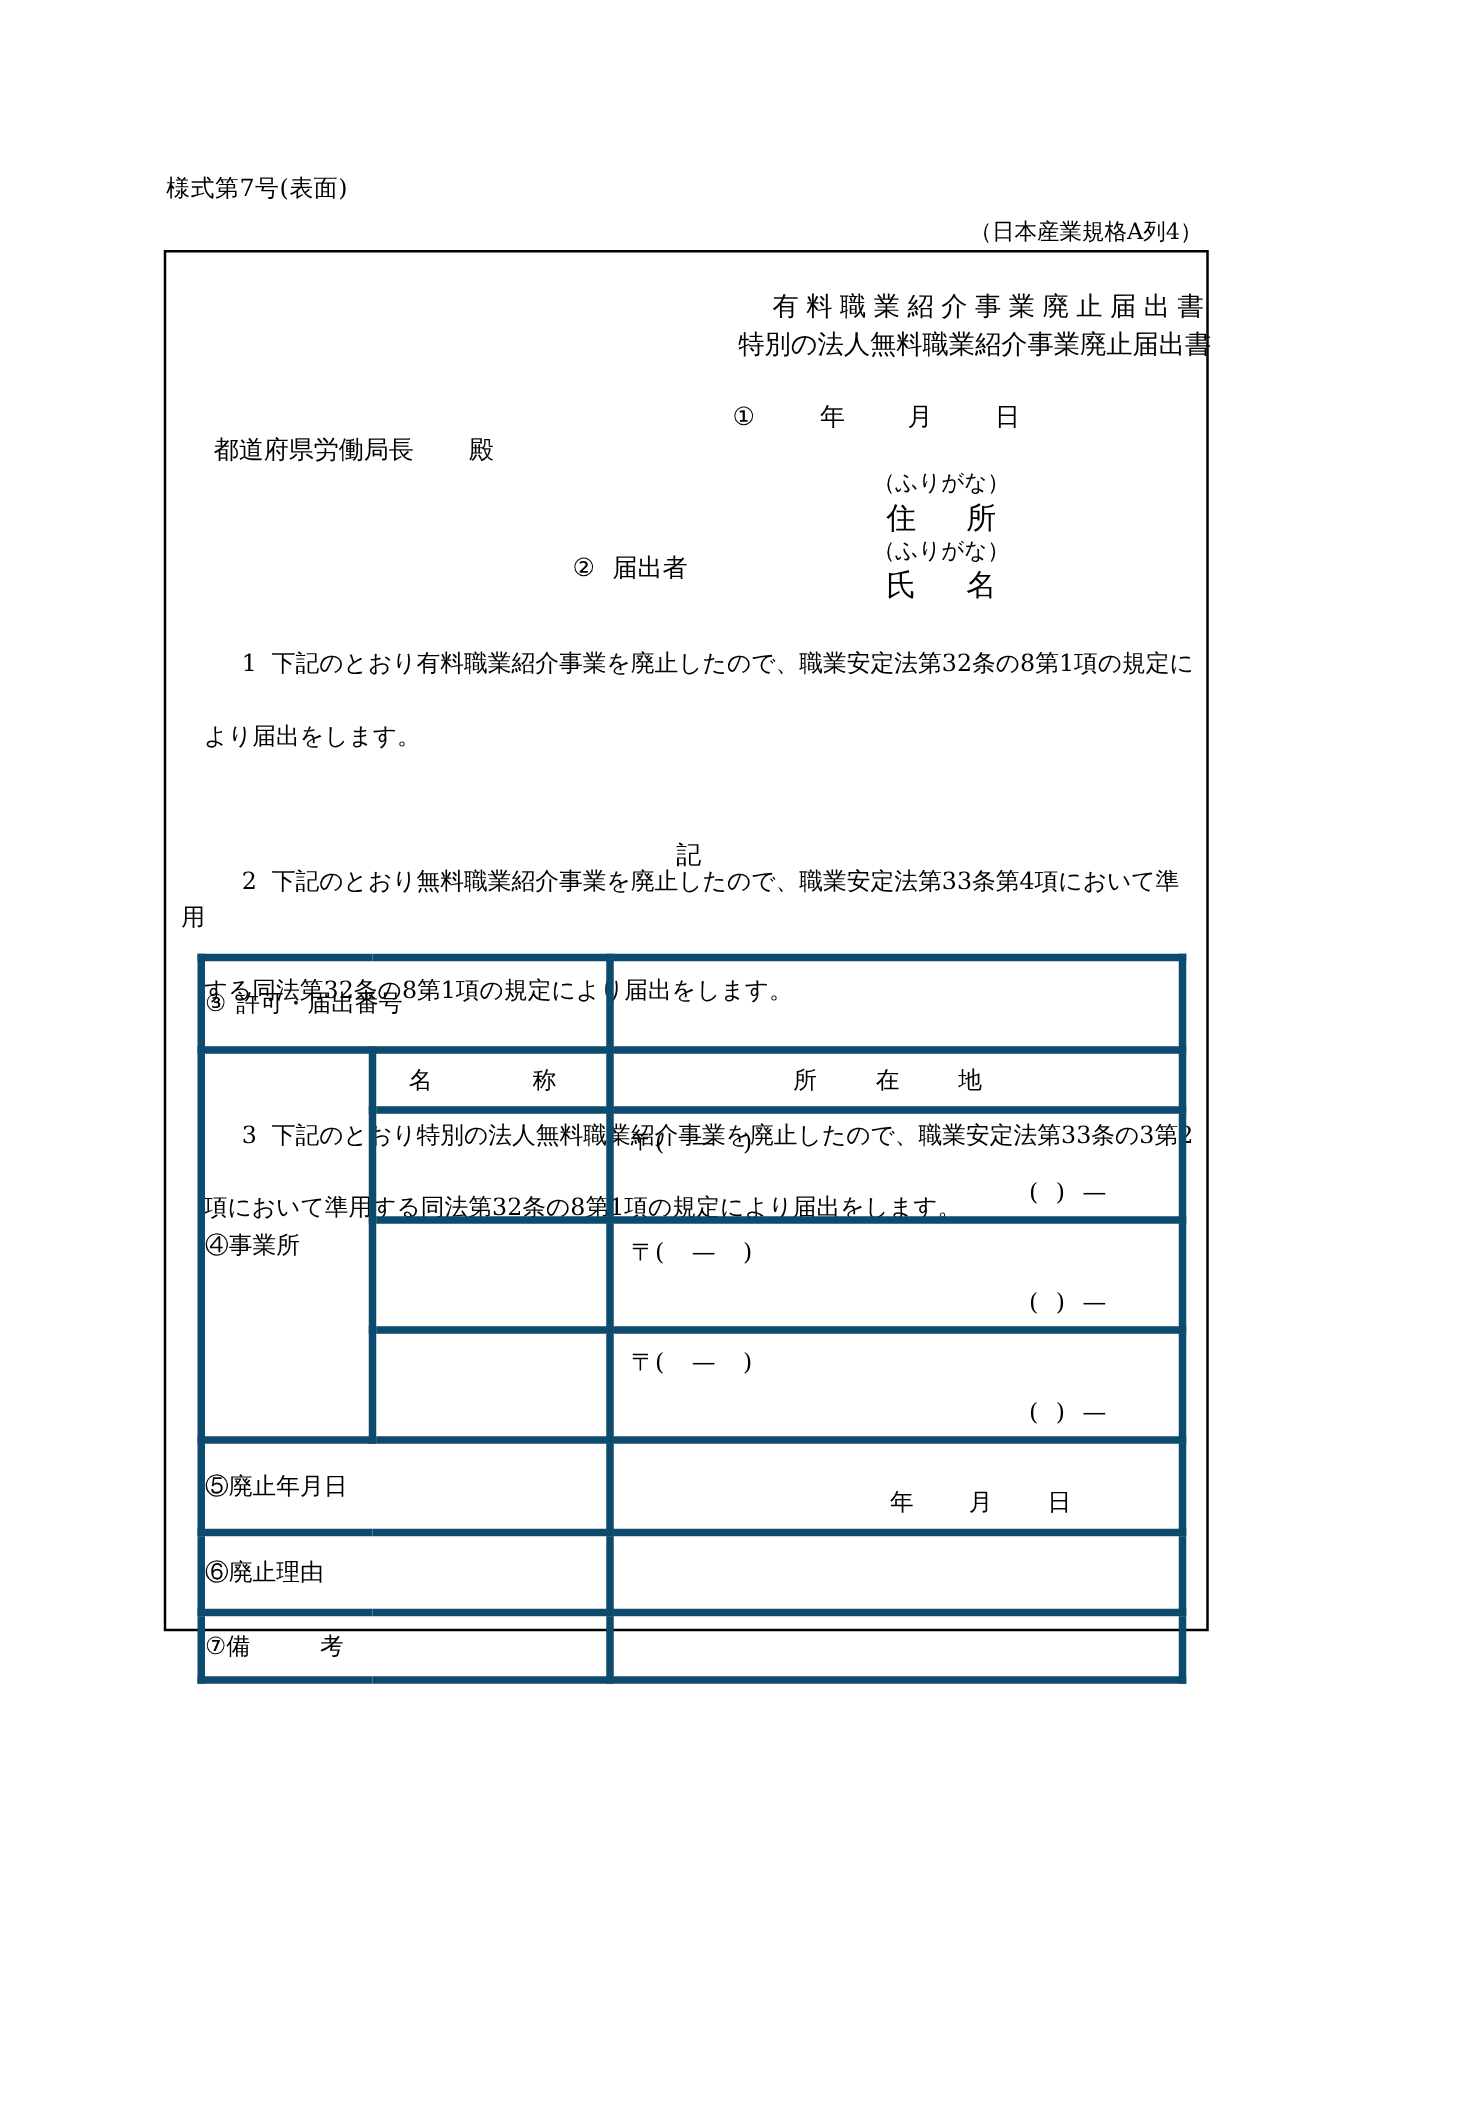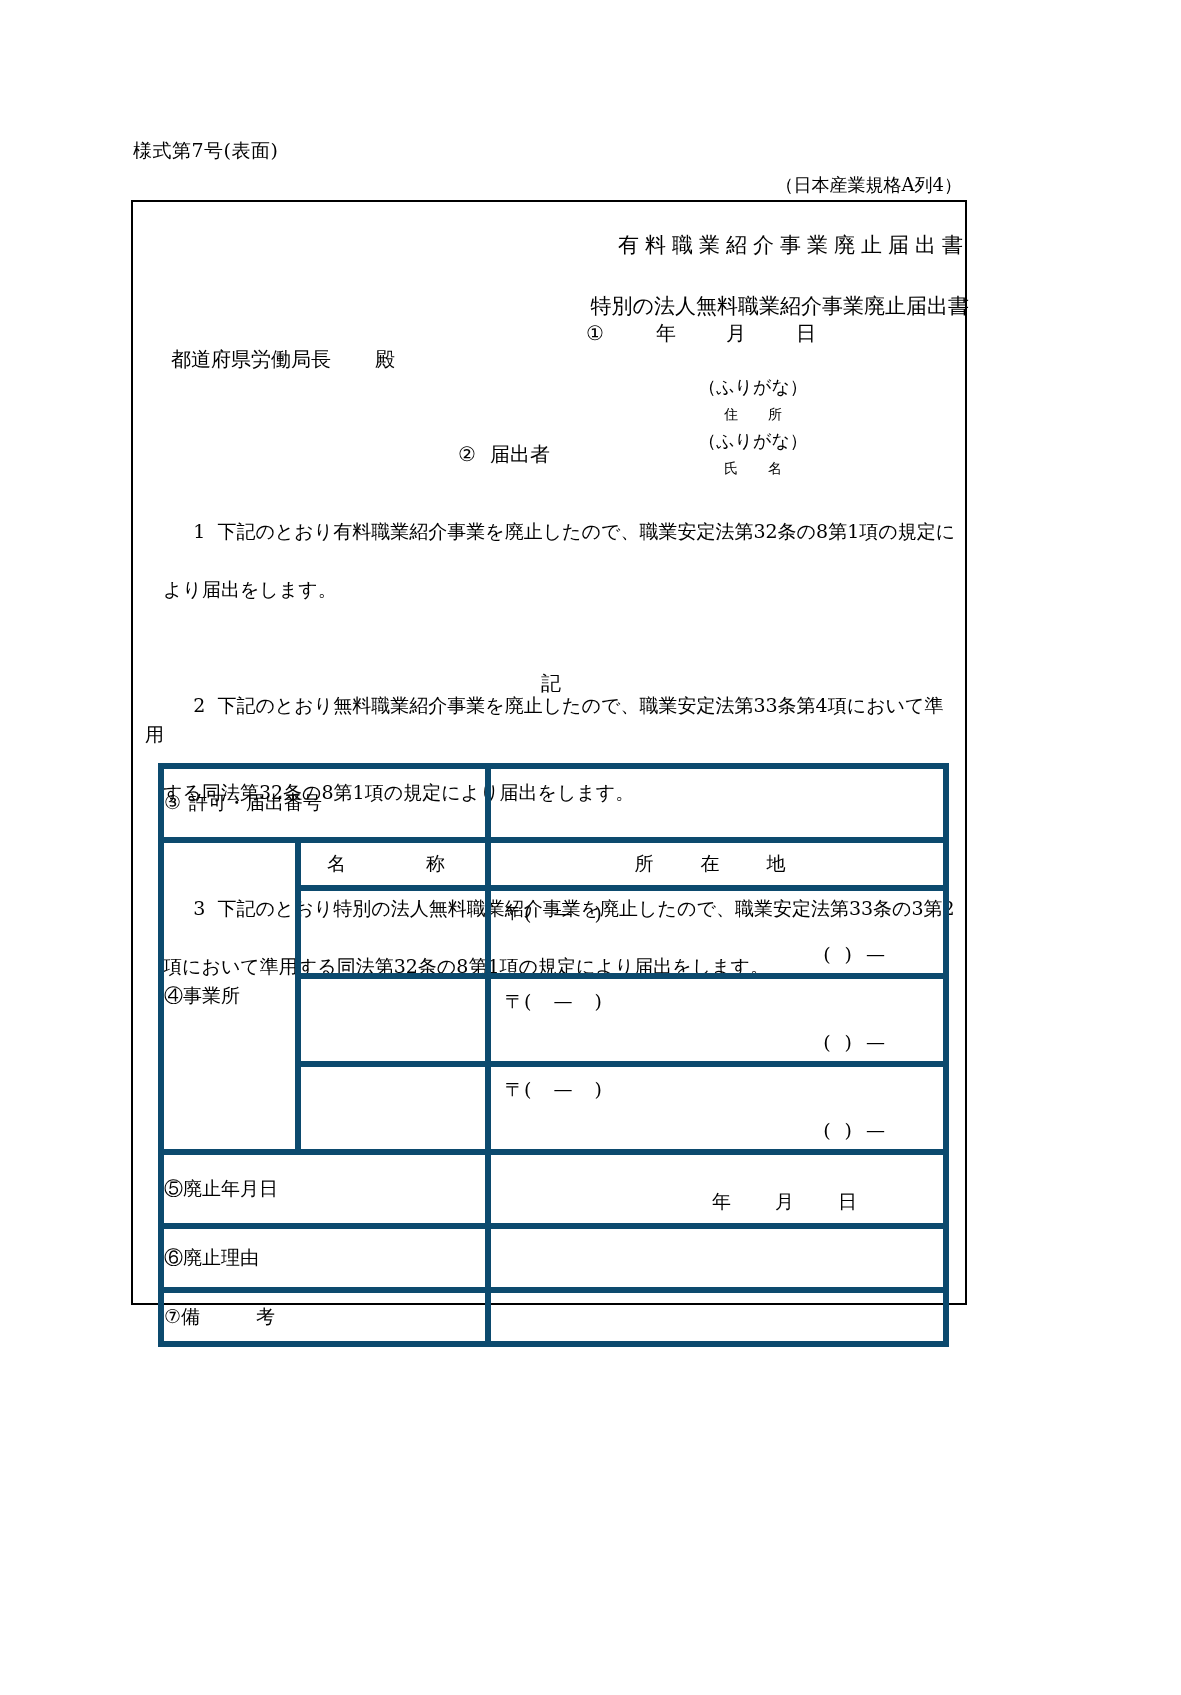"特別の法人無料職業紹介事業廃止届出書" .title-line.tight { margin-top: 31px -> none }
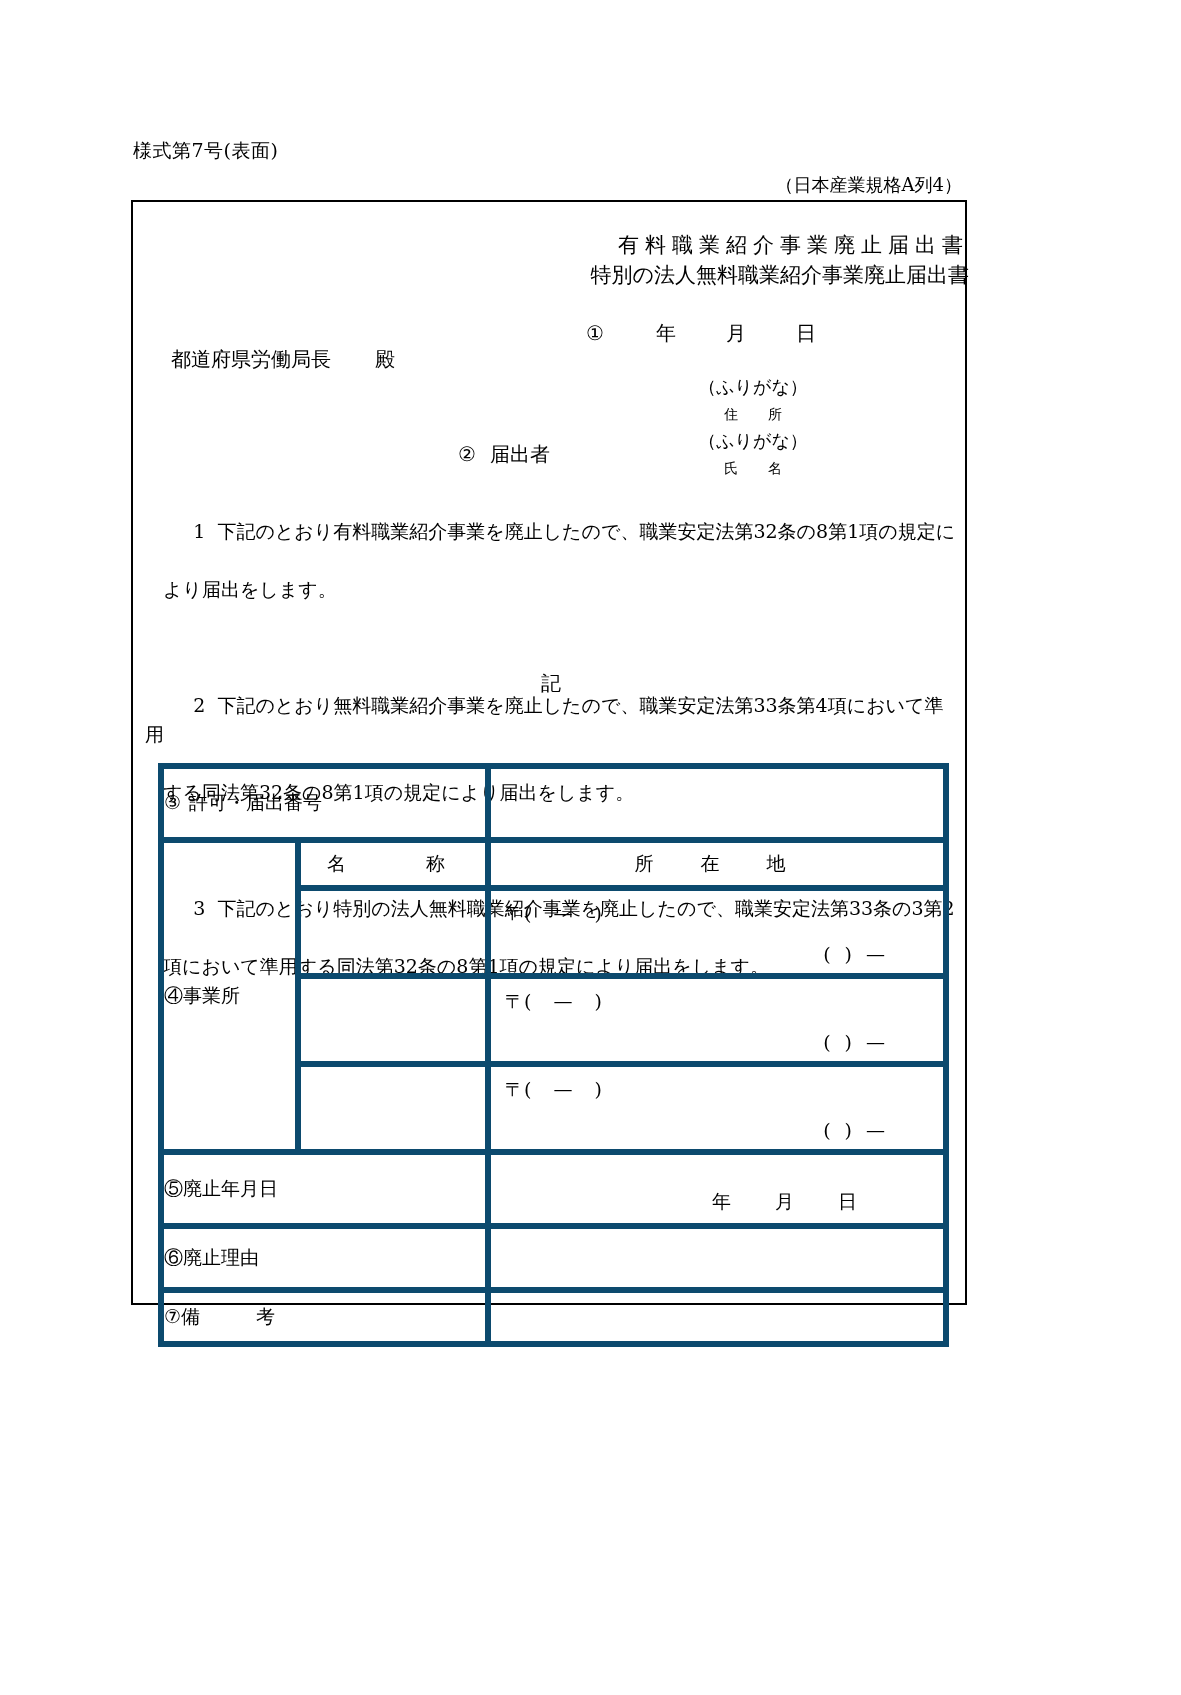"住 所" .submitter .fld { font-size: 14px -> 24px }
